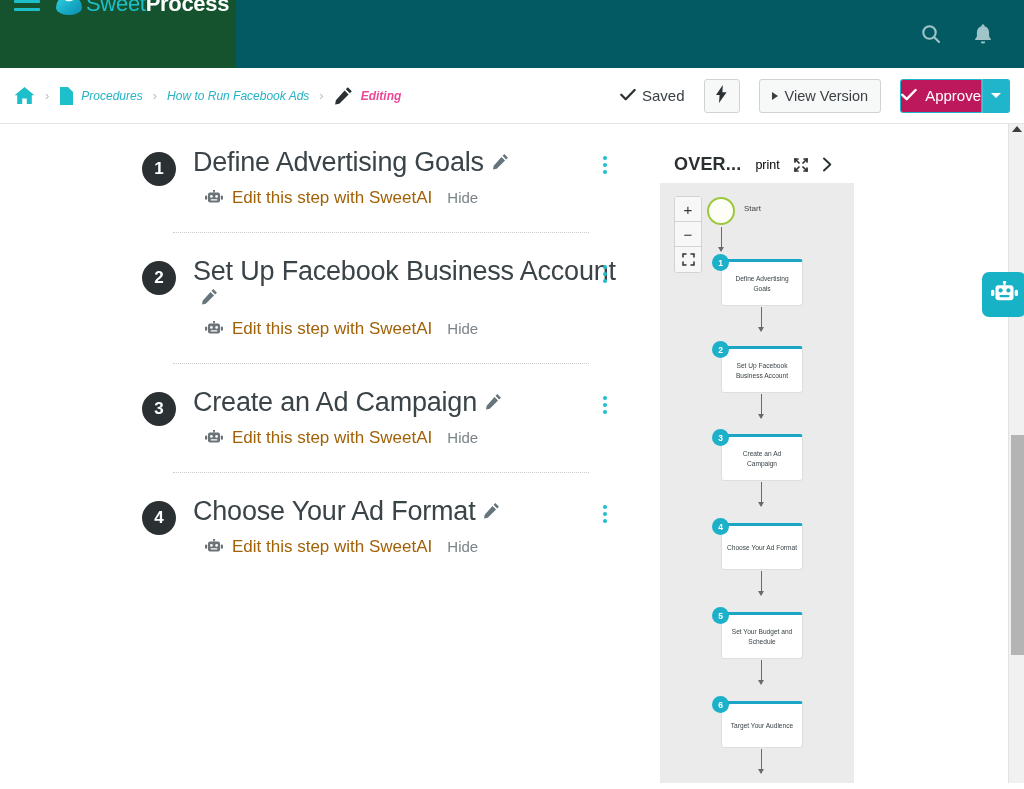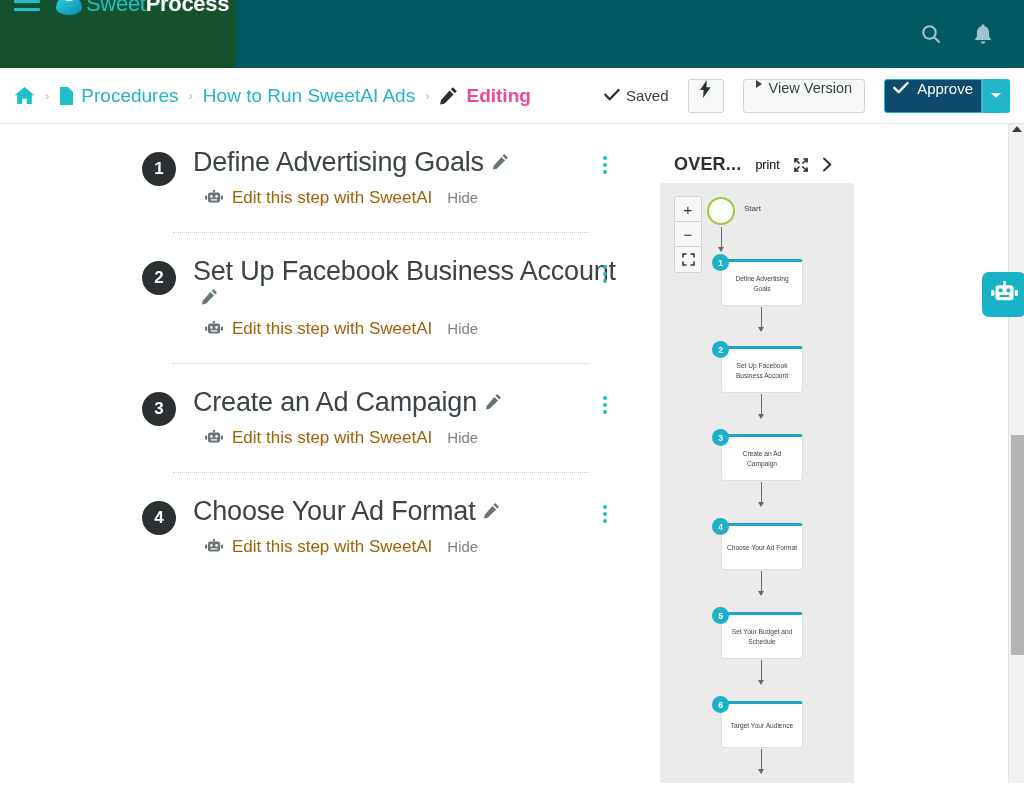"Procedures" .crumb { font-size: 19px -> 12px; font-style: none -> italic }
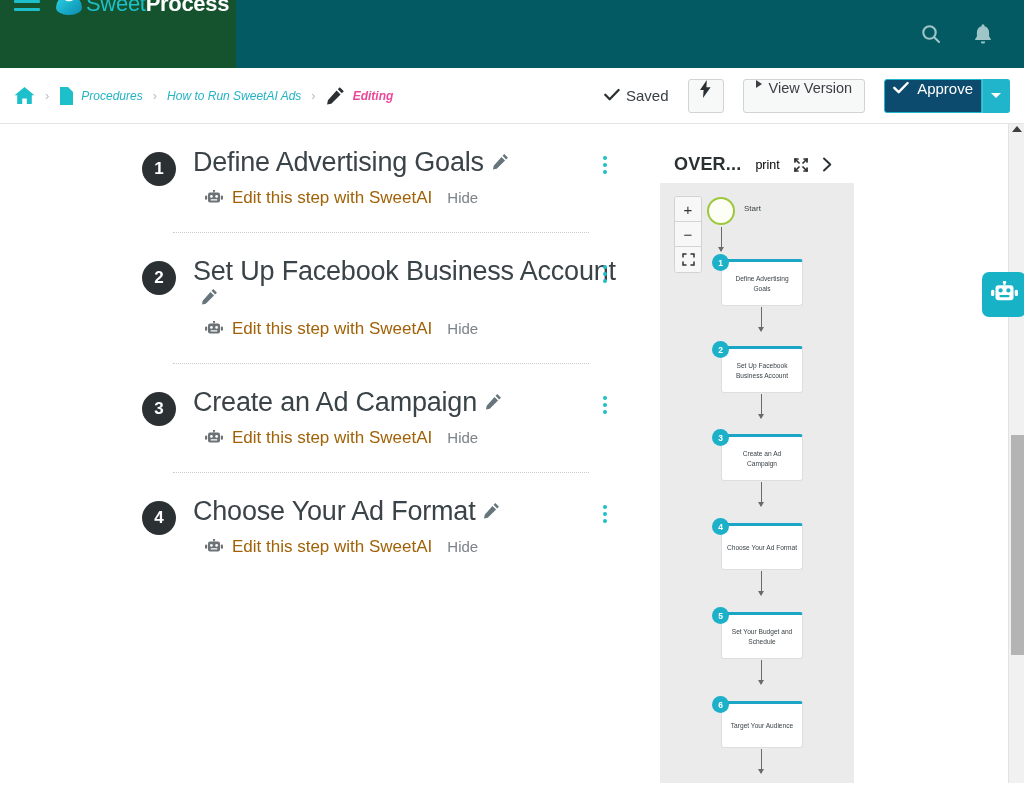"How to Run SweetAI Ads" a.crumb { text: SweetAI -> Facebook }
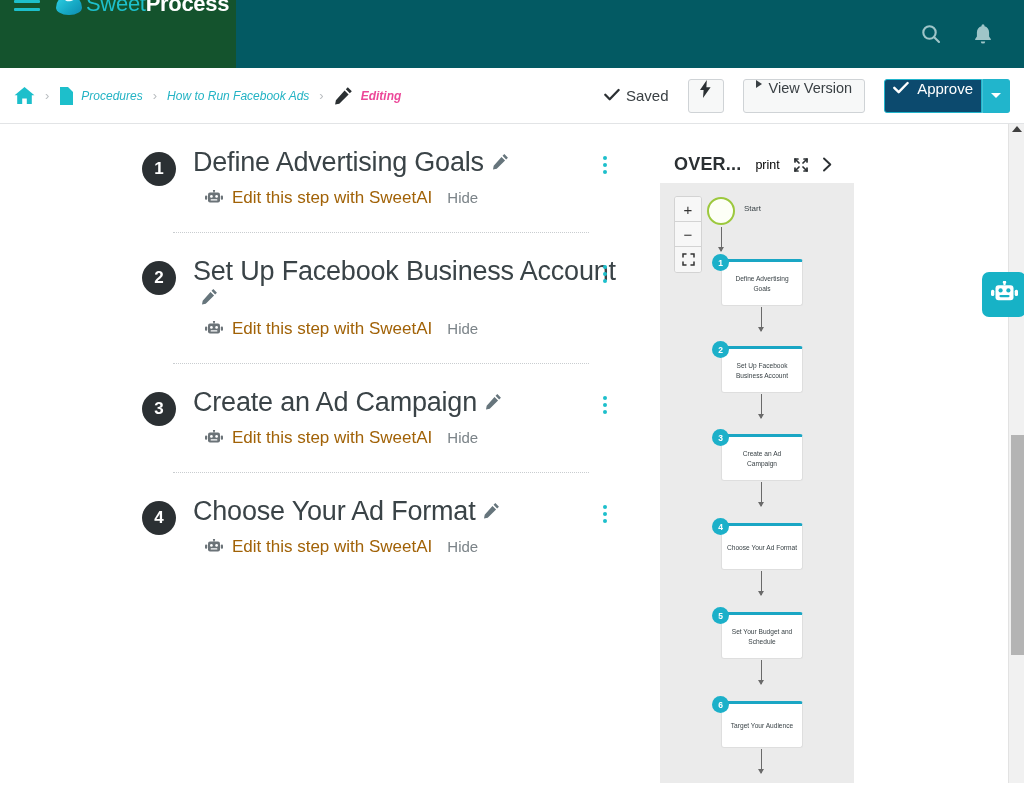"View Version" .btn { align-items: none -> center }
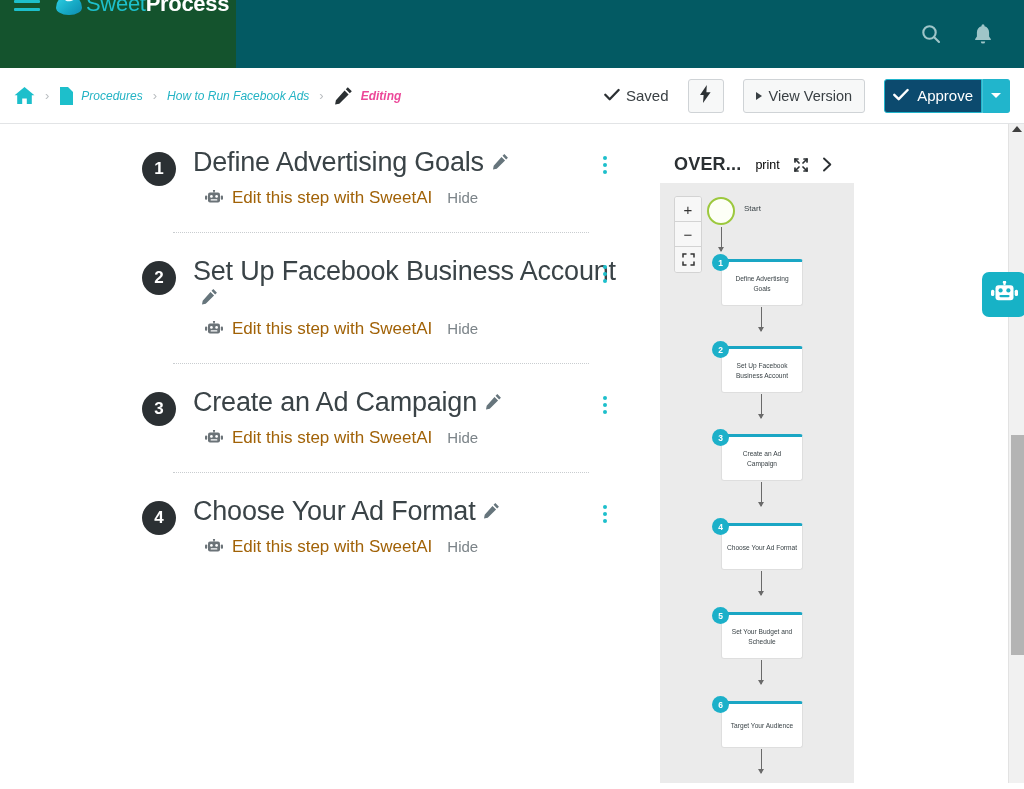"Approve" #btn-approve { background: #0c4a6e -> #be185d; padding: 0 8px -> 0 0 }
